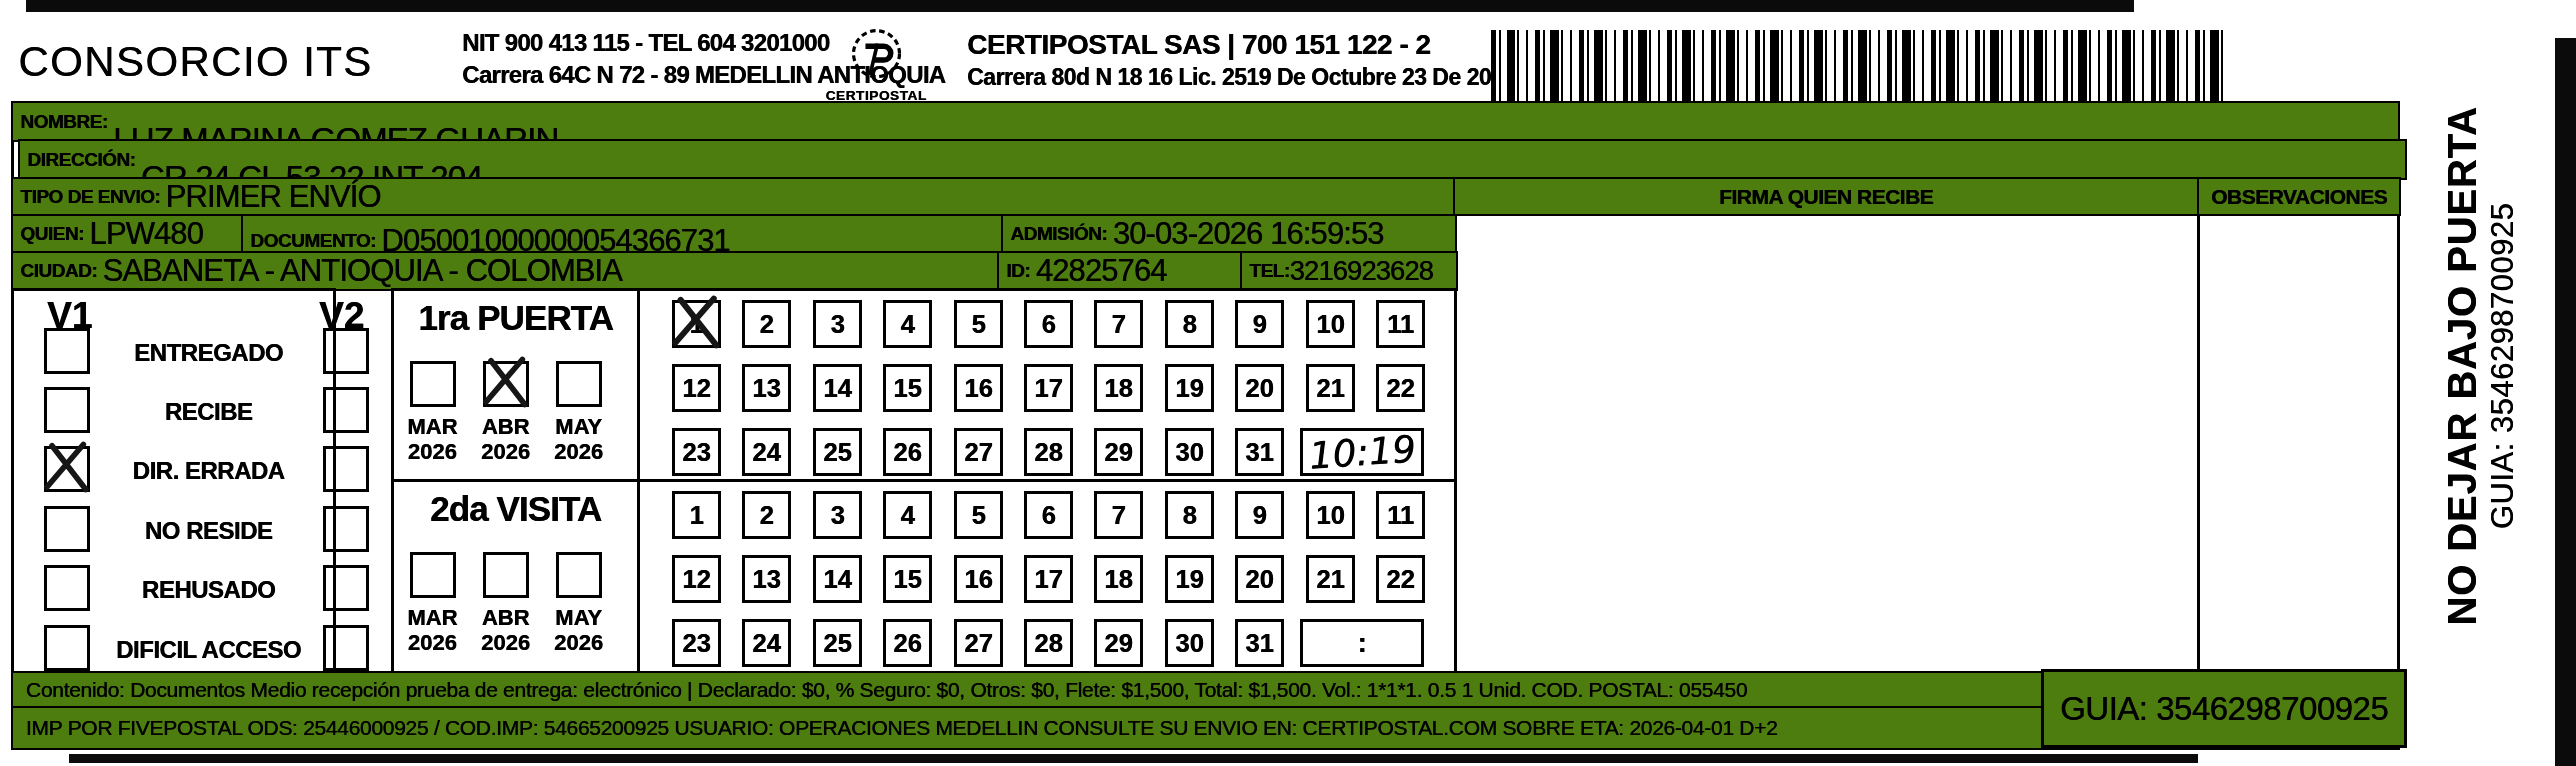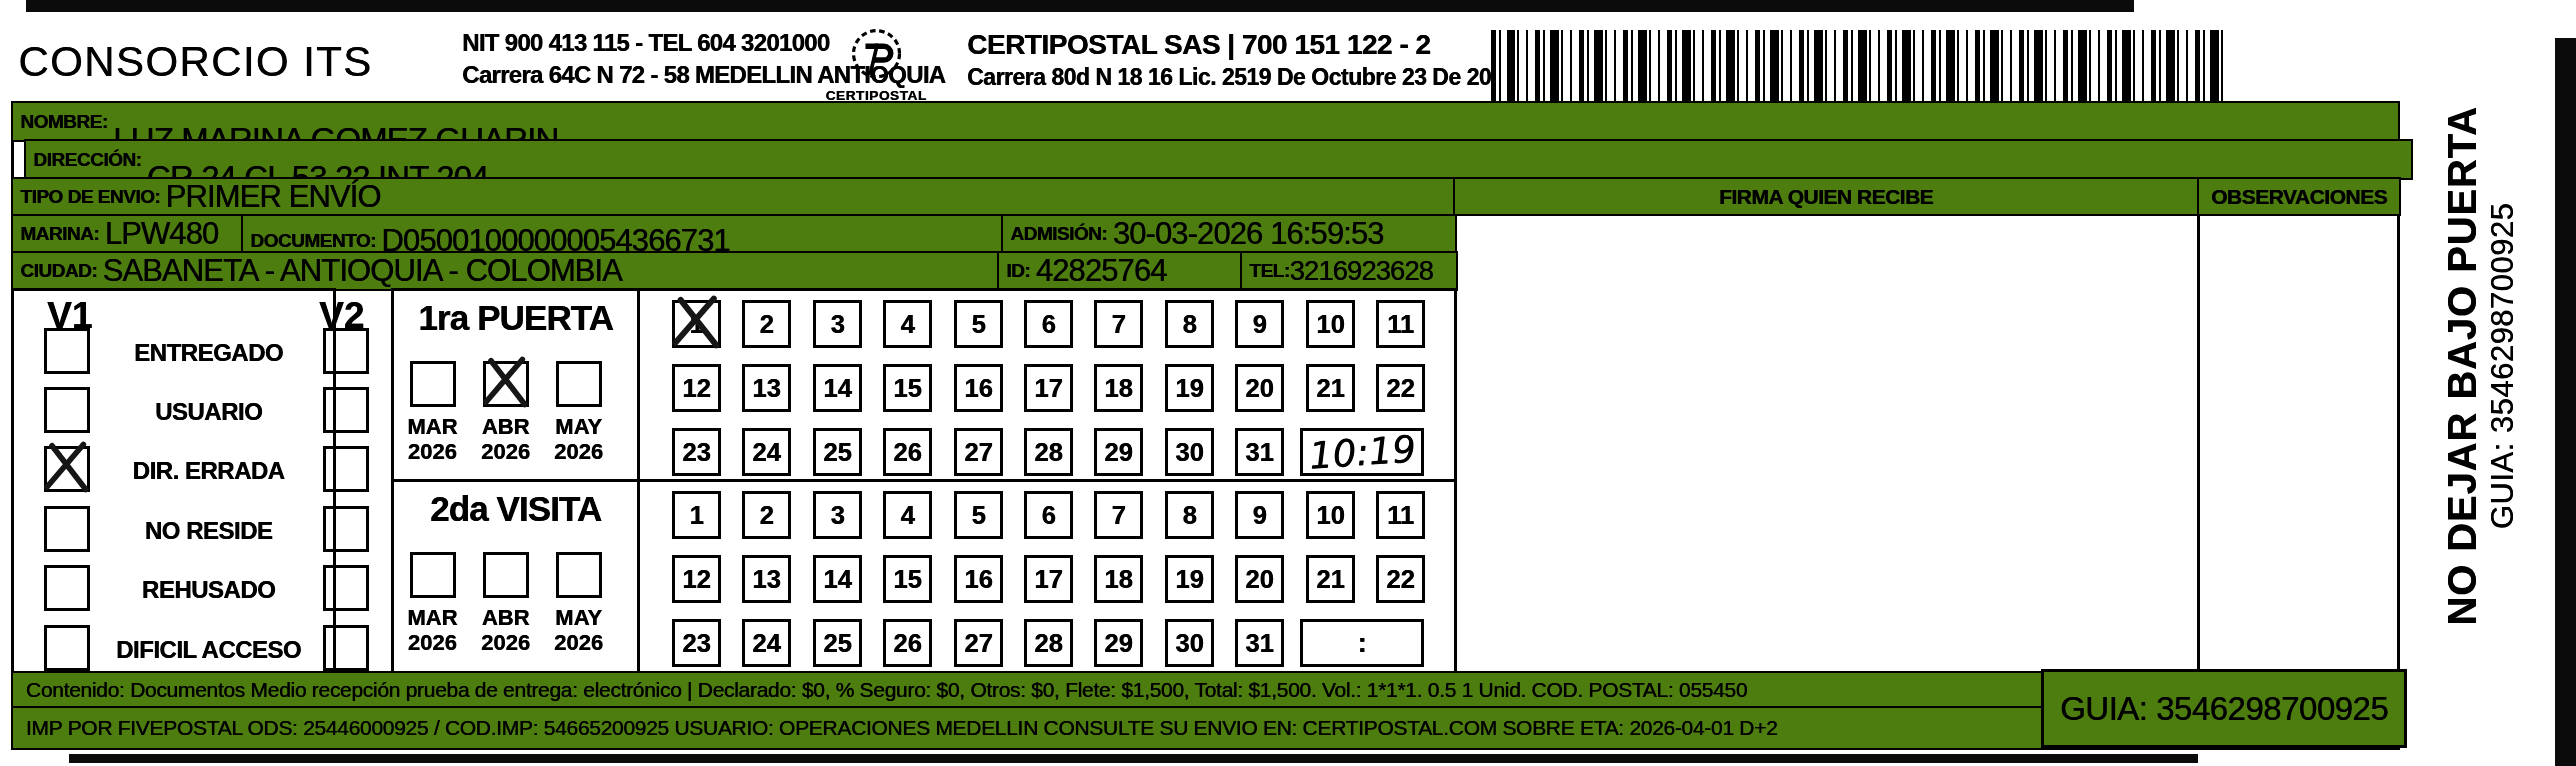"Carrera 64C N 72 -" div { text: 58 -> 89 }
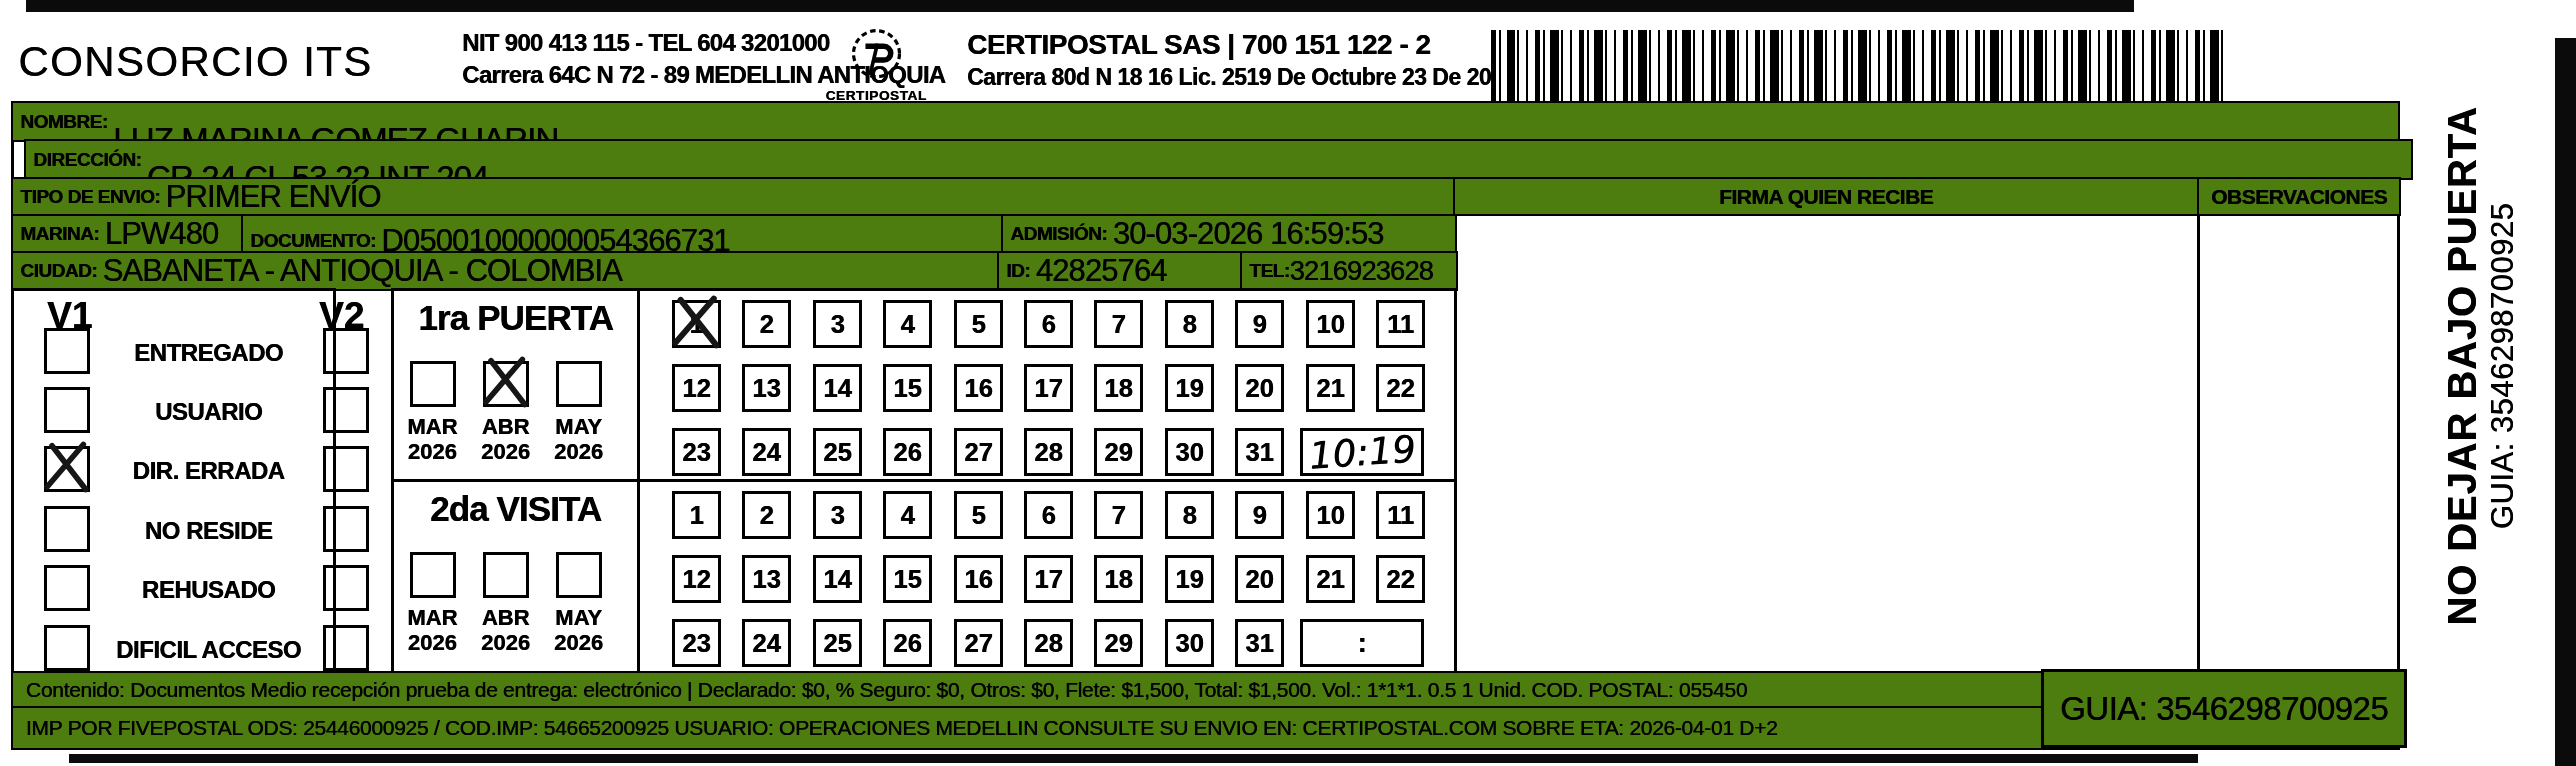"DIRECCIÓN:" div.cell { left: 24px -> 18px }
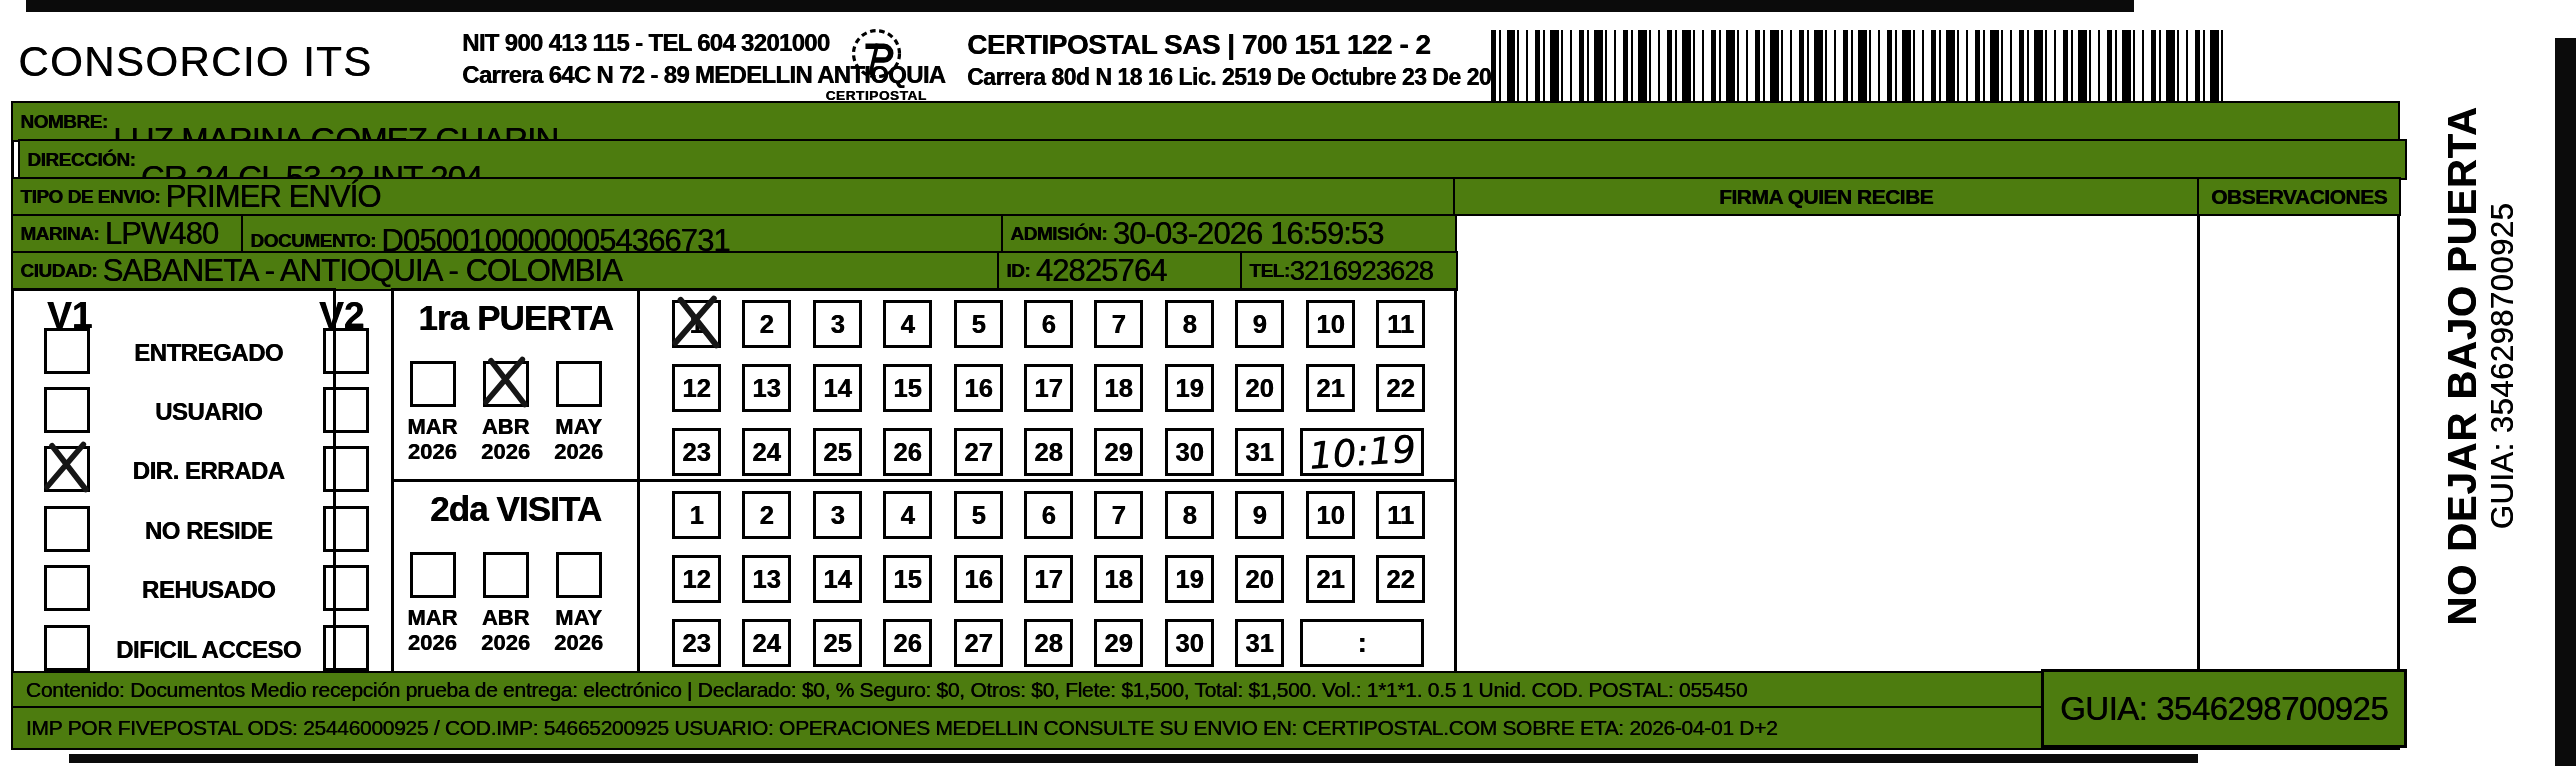"MARINA:" span.lbl { text: MARINA -> QUIEN }
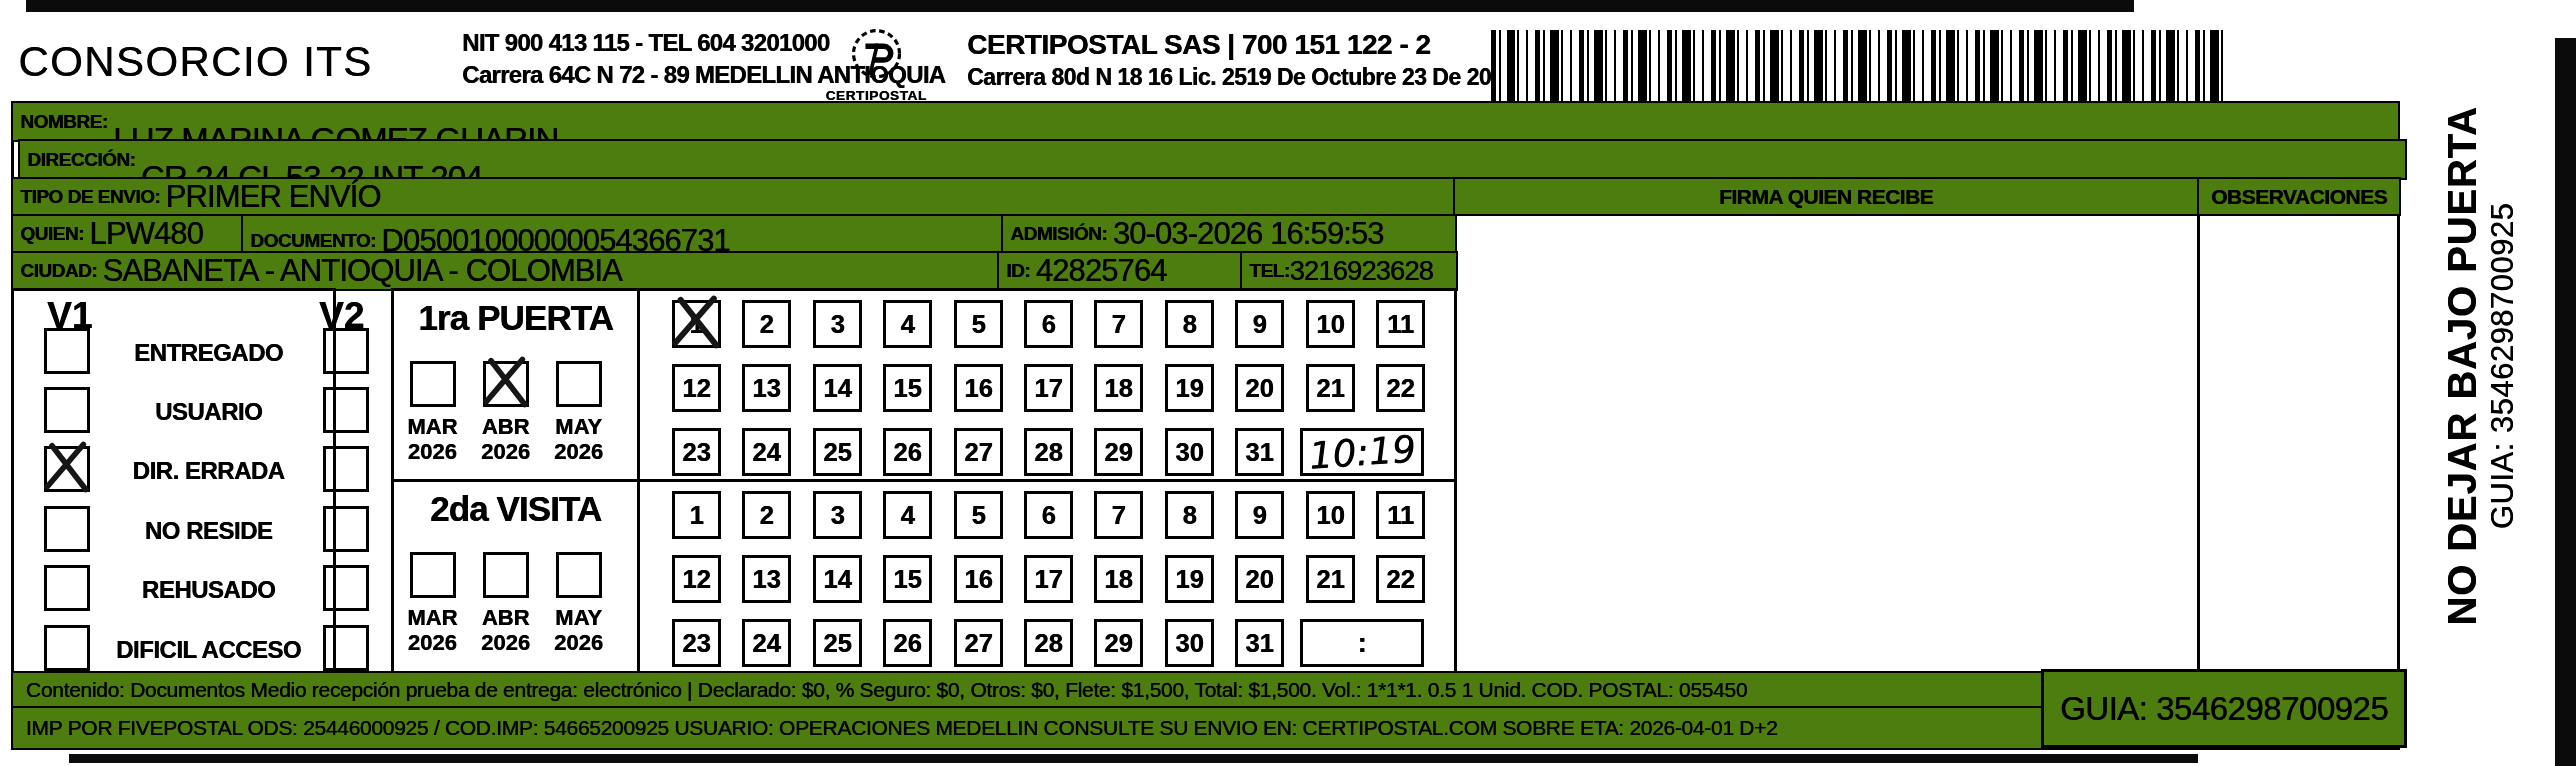"USUARIO" span.optlbl { text: USUARIO -> RECIBE }
